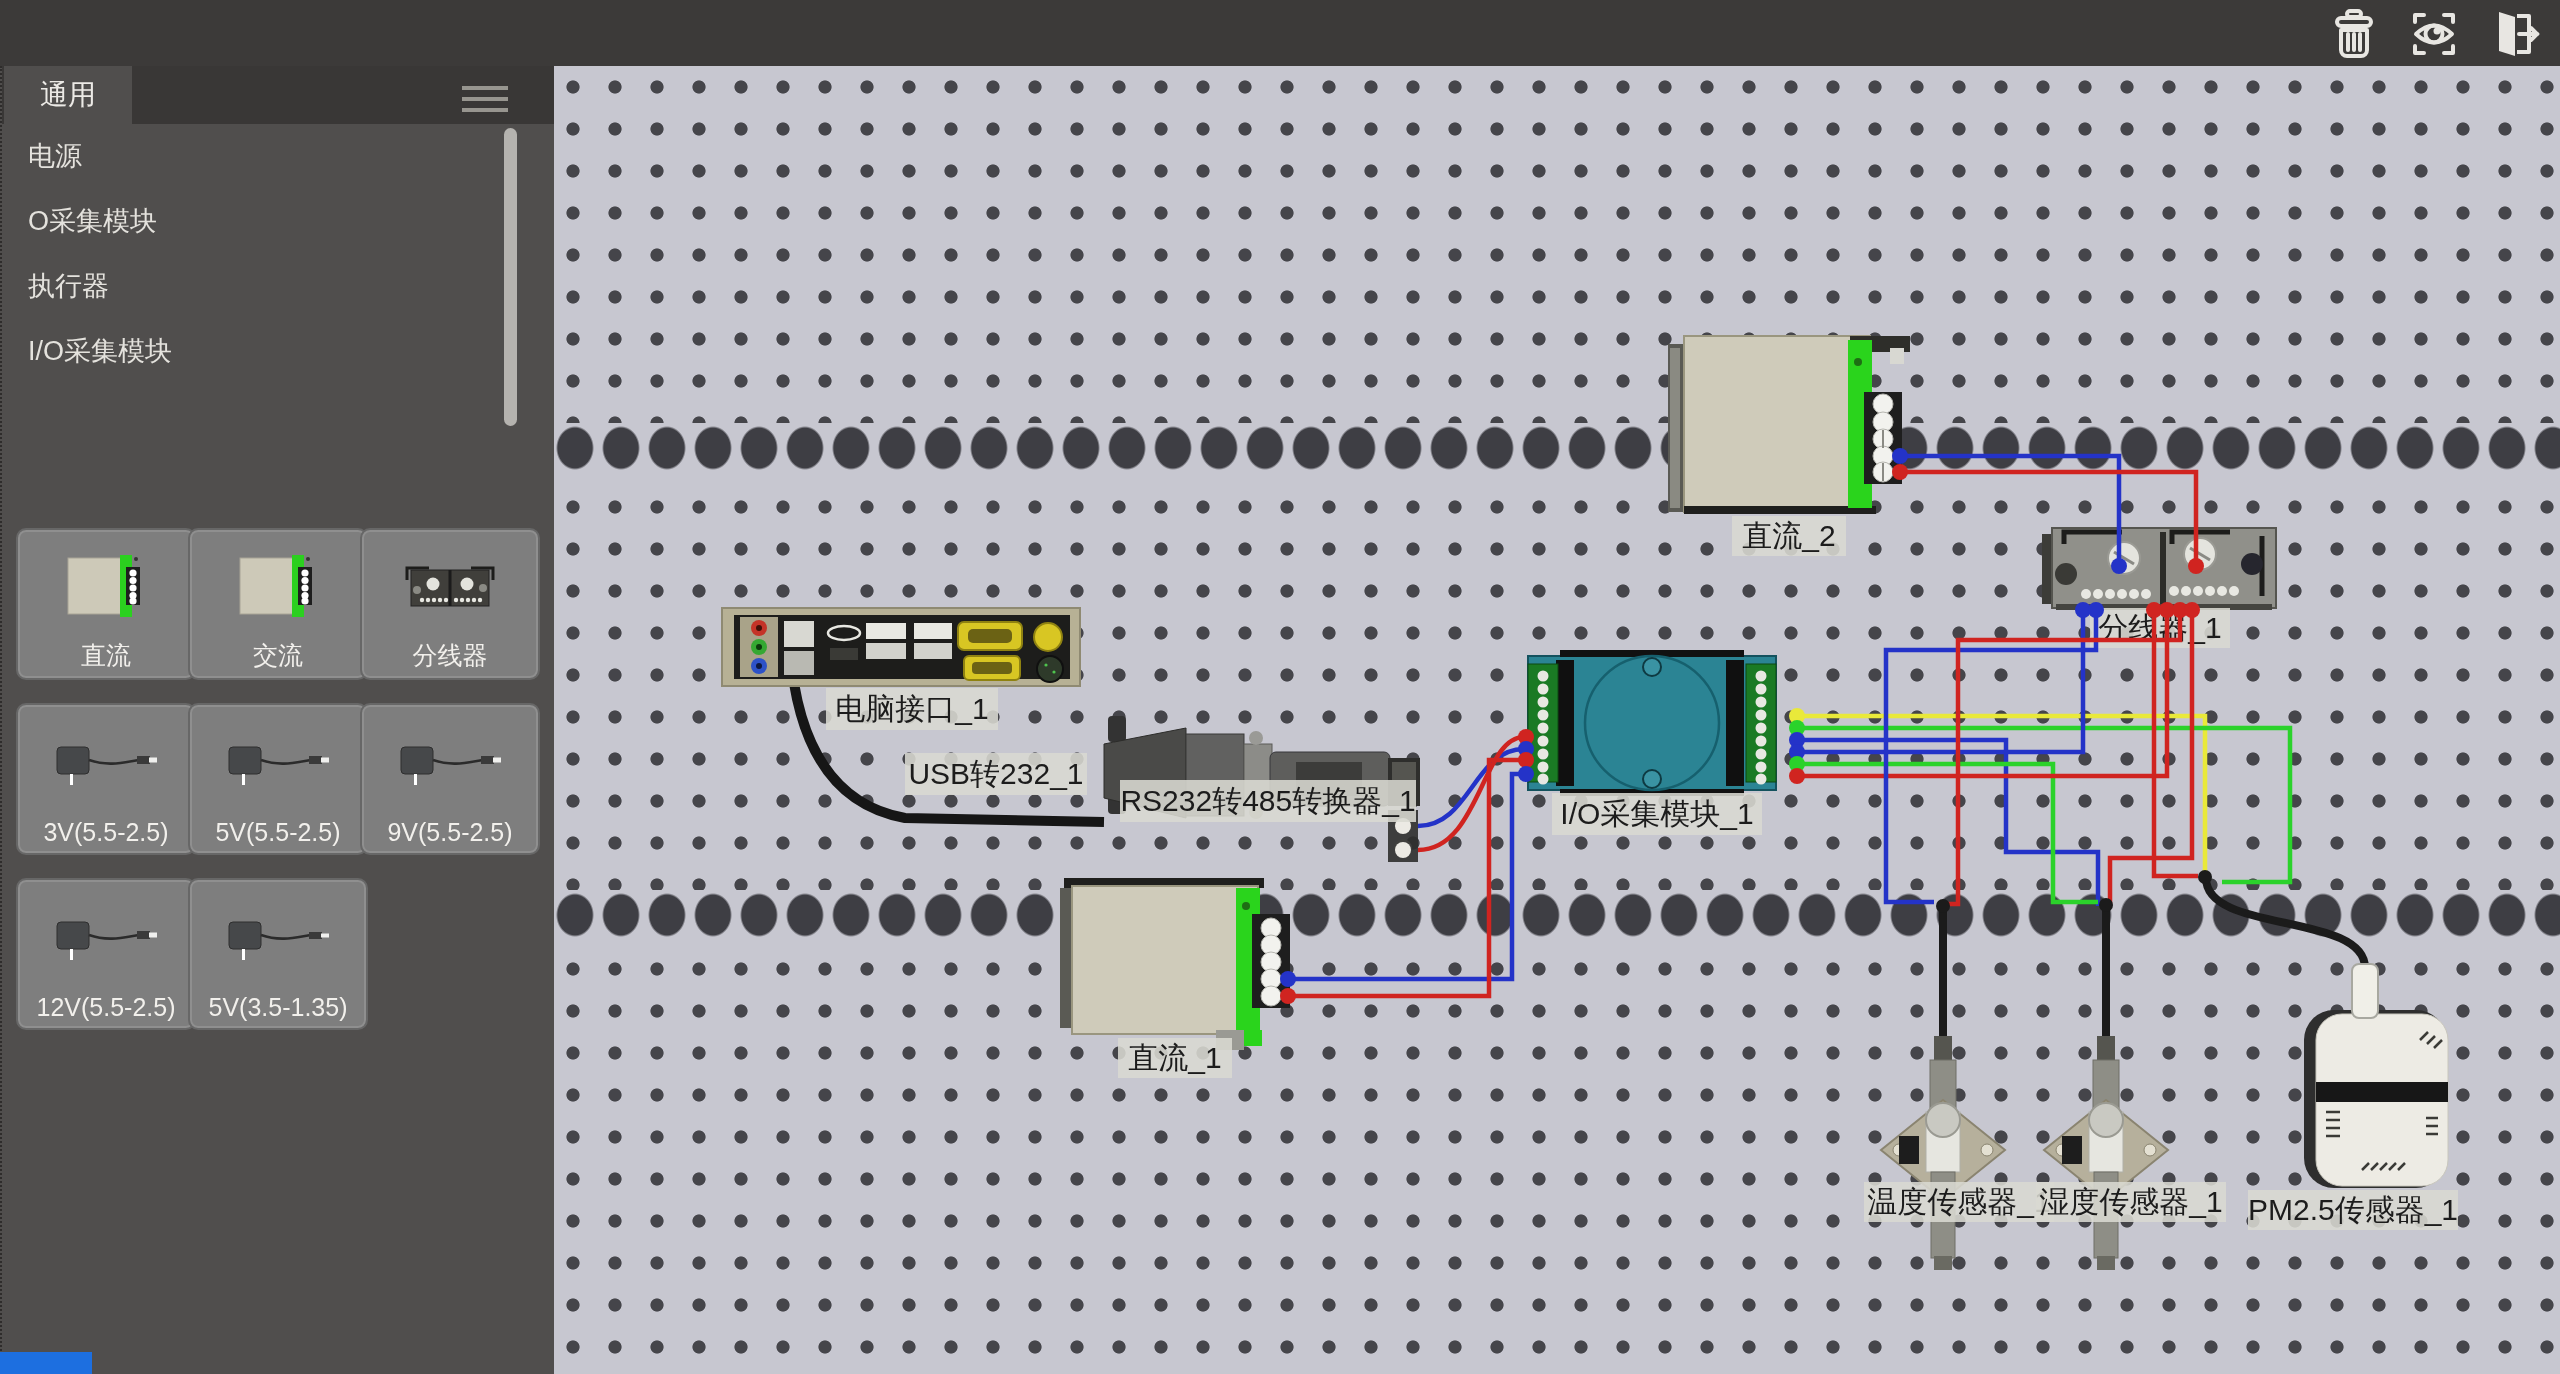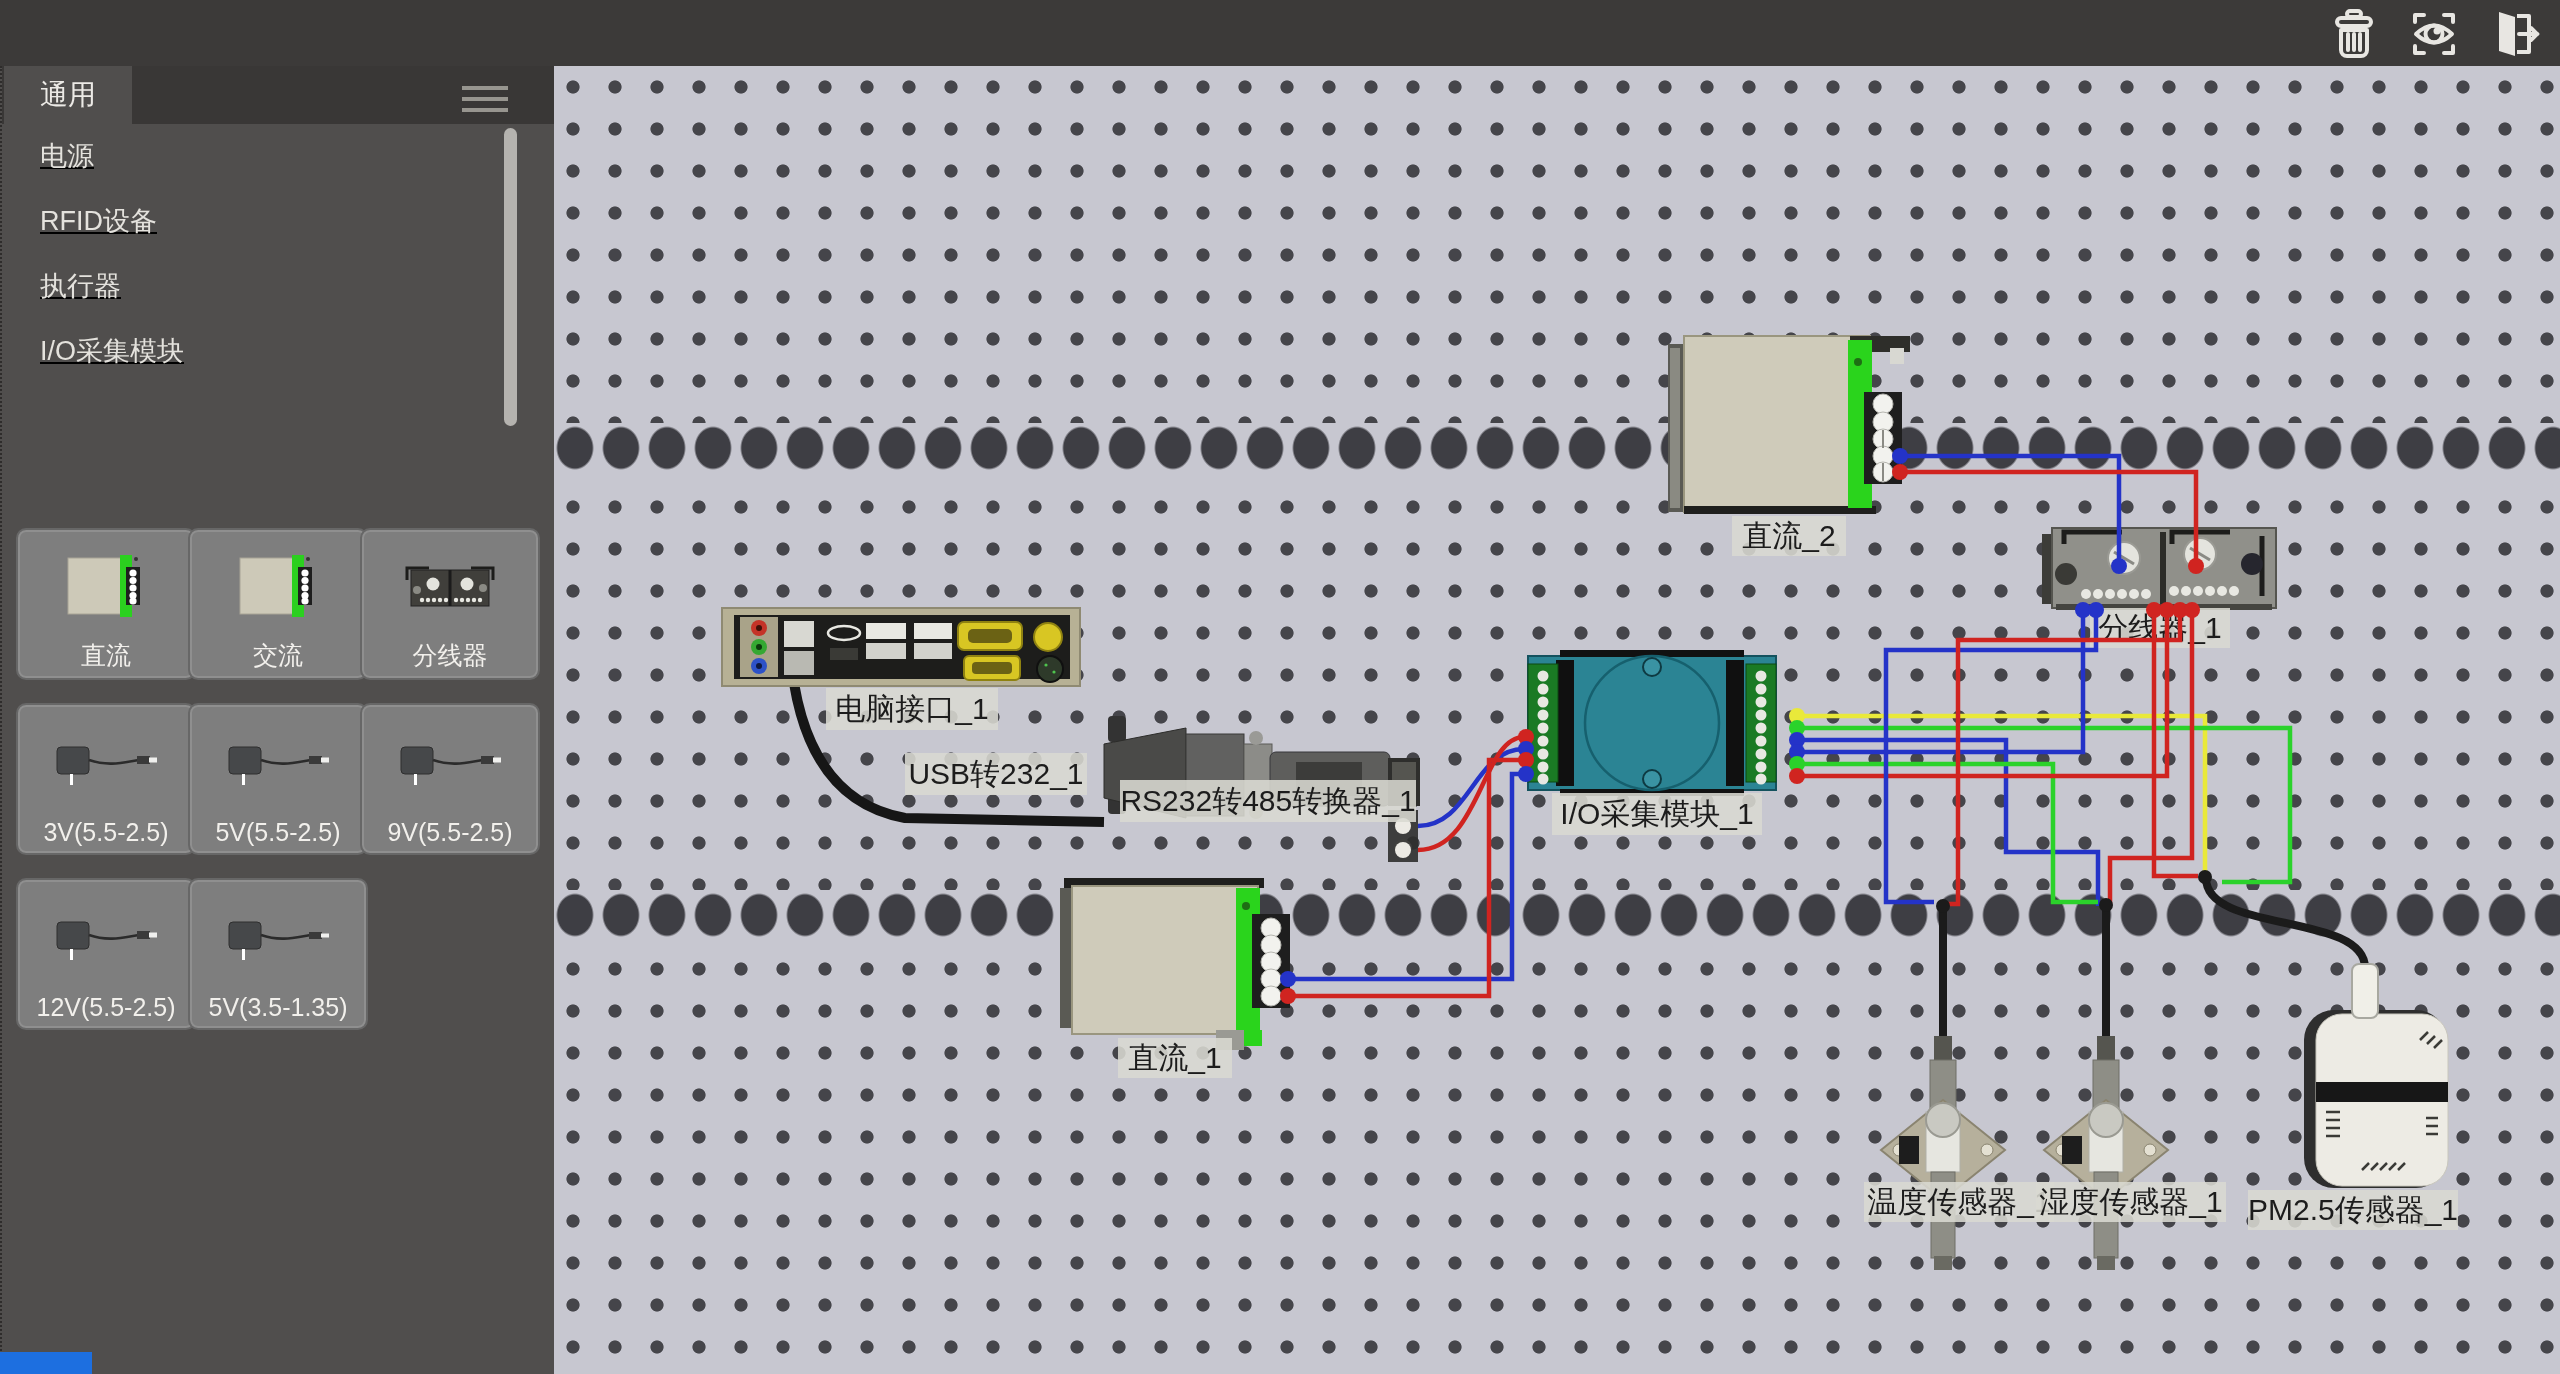"电源" #cats { left: 16px -> 4px; text-decoration: underline -> none }
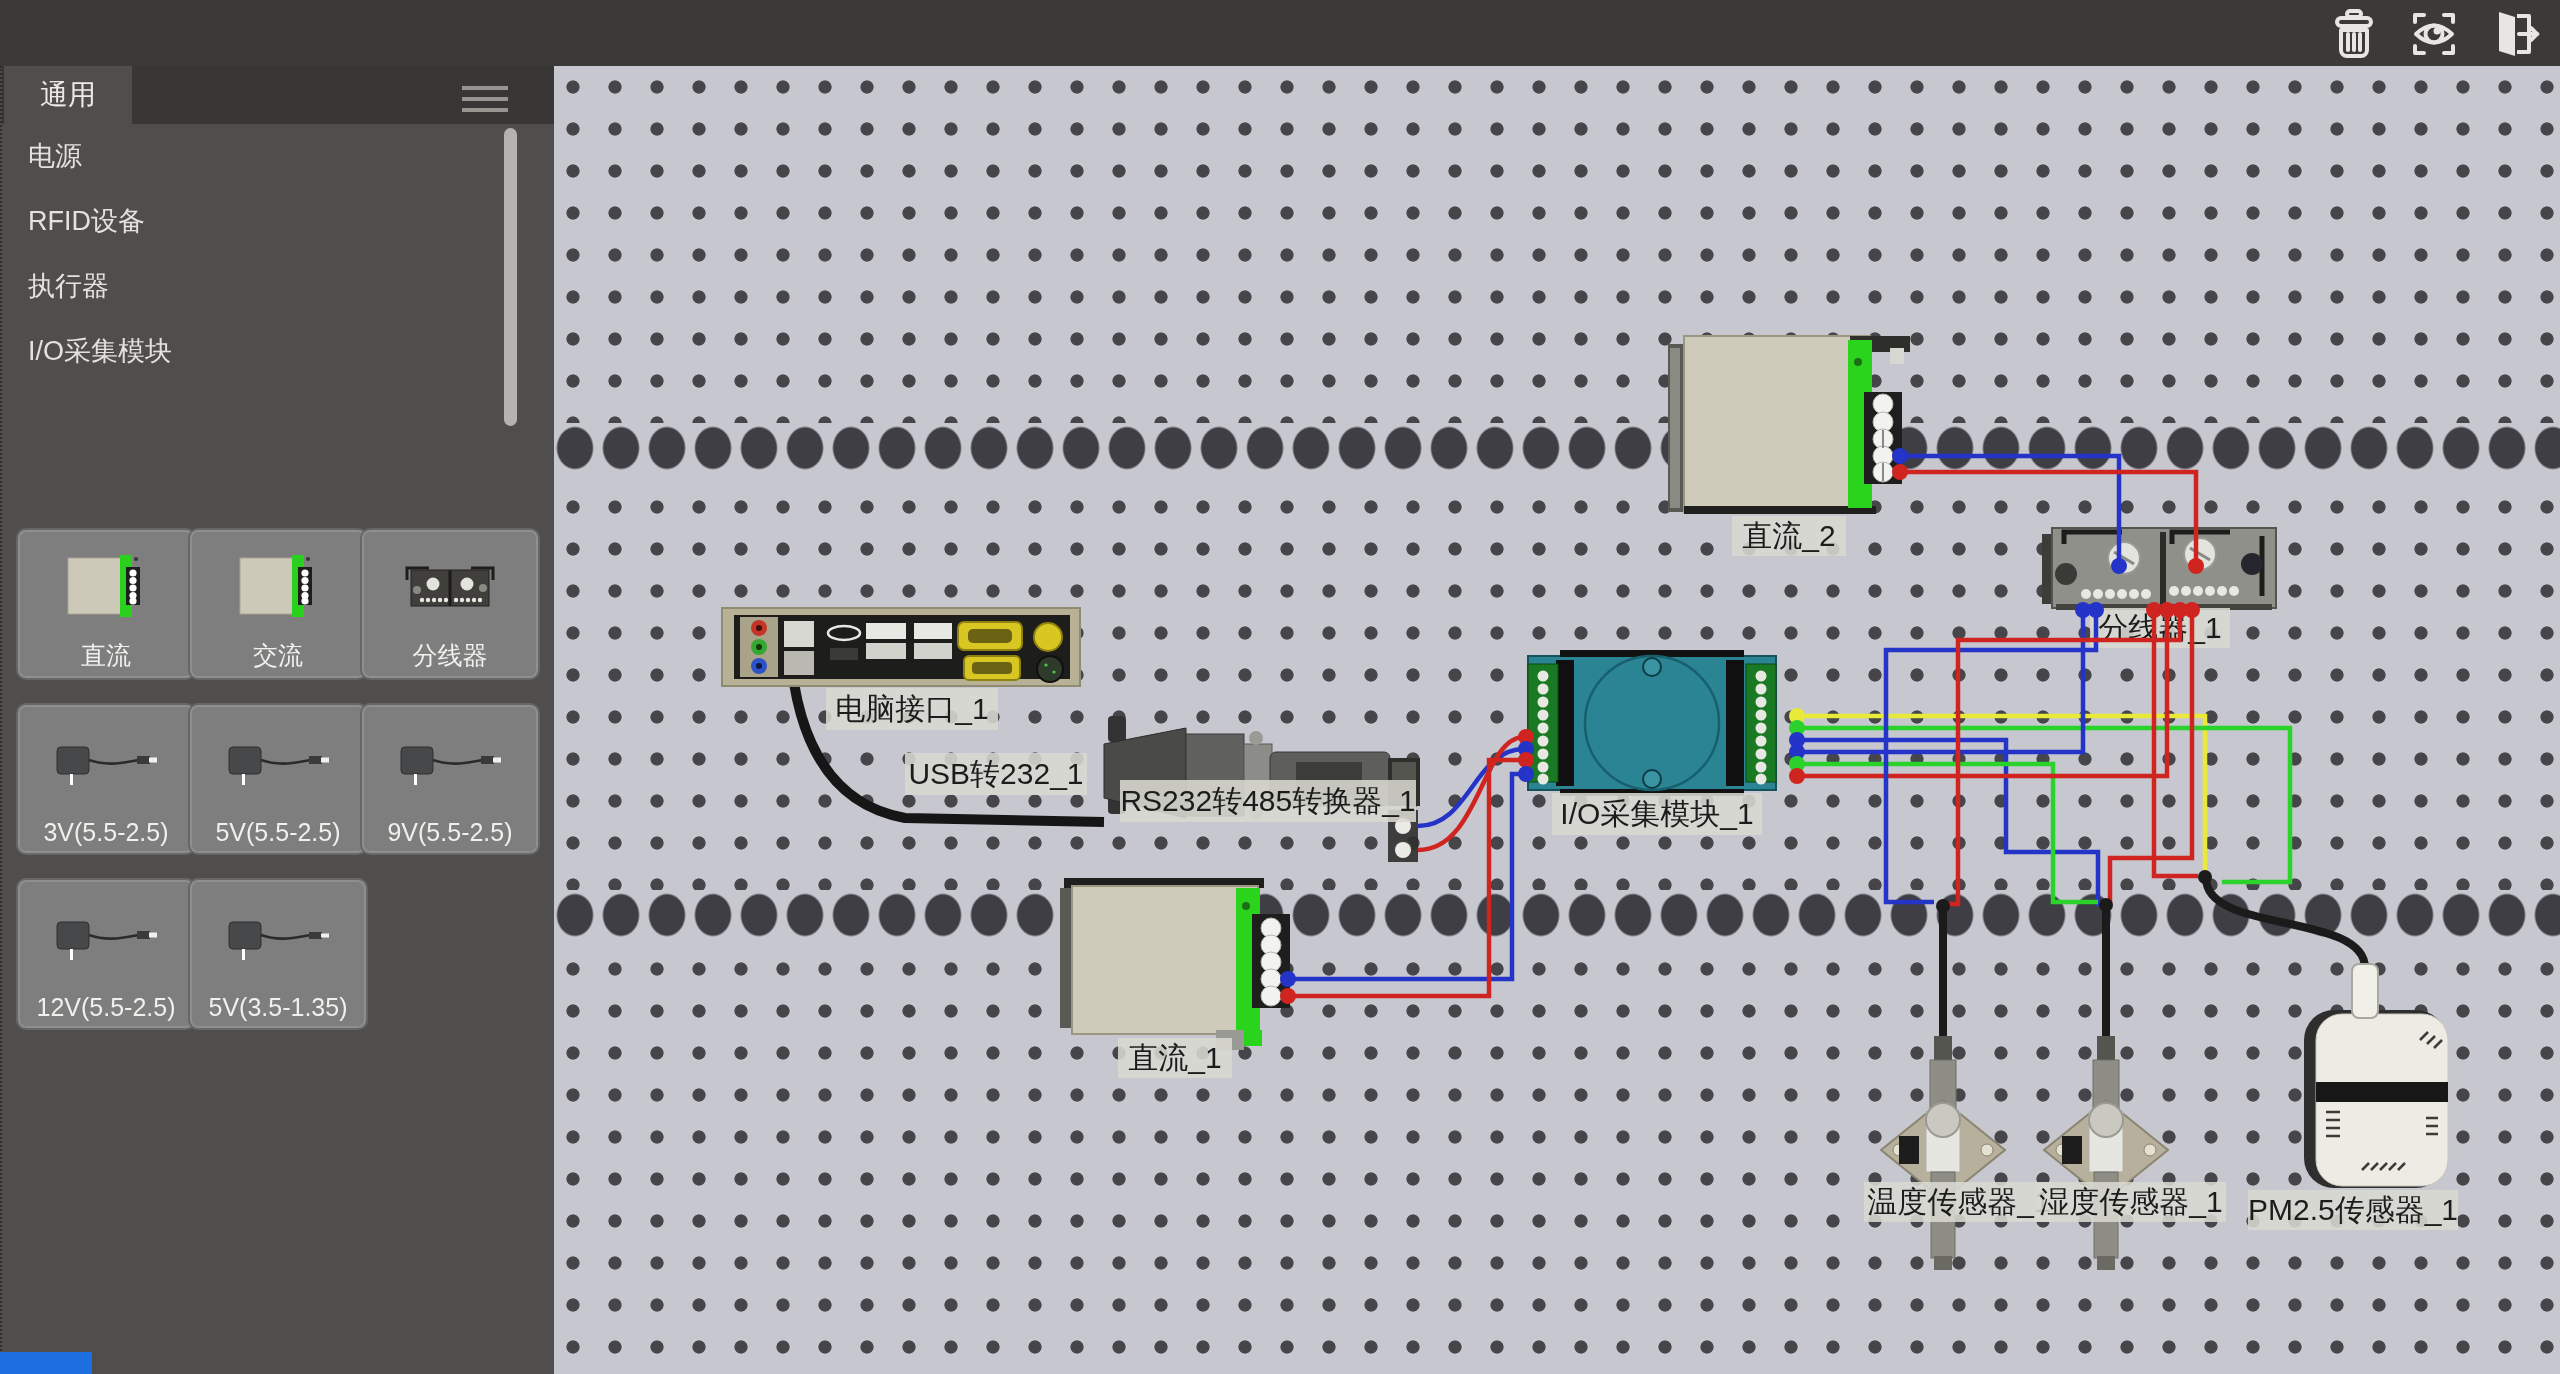"RFID设备" div.cat { text: RFID设备 -> O采集模块 }
